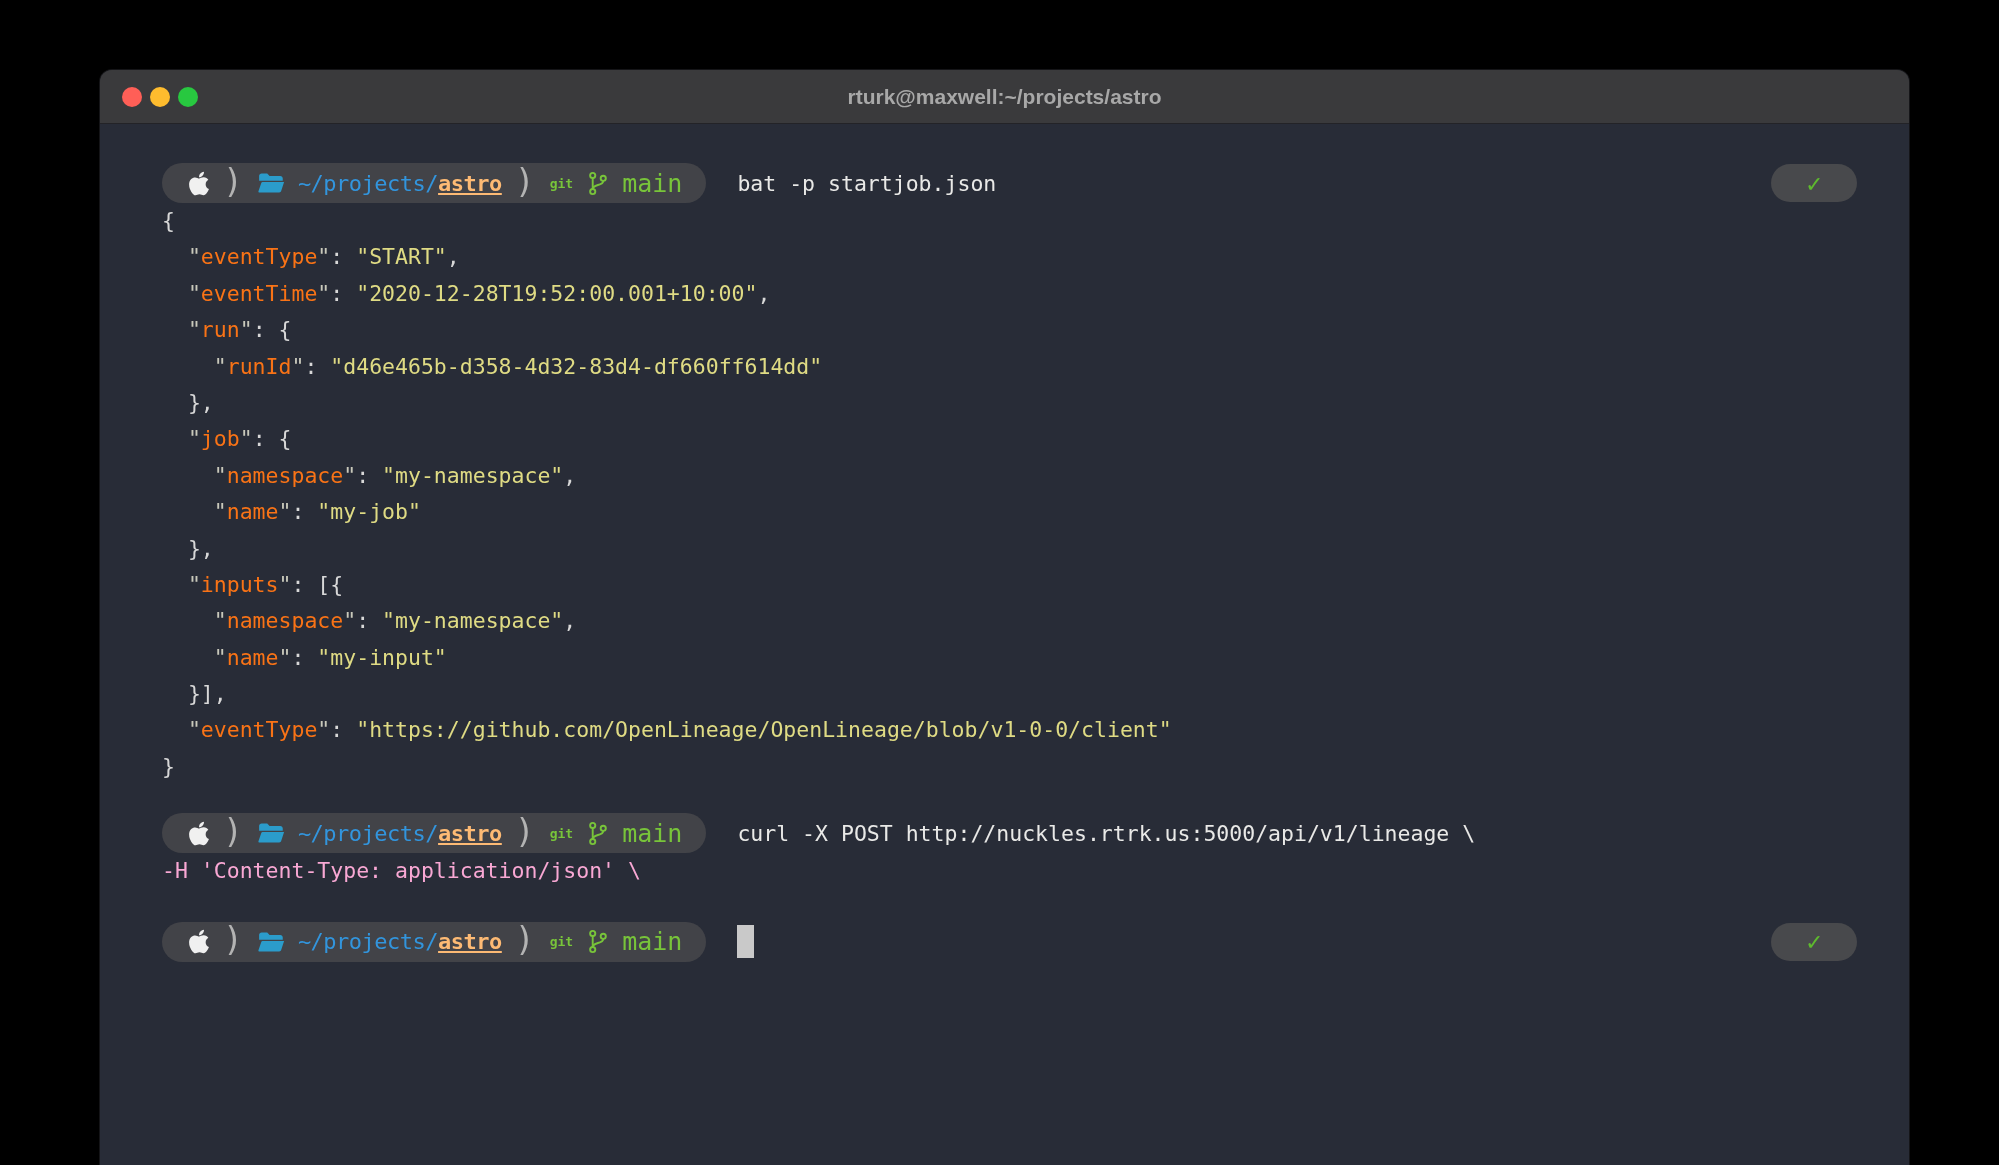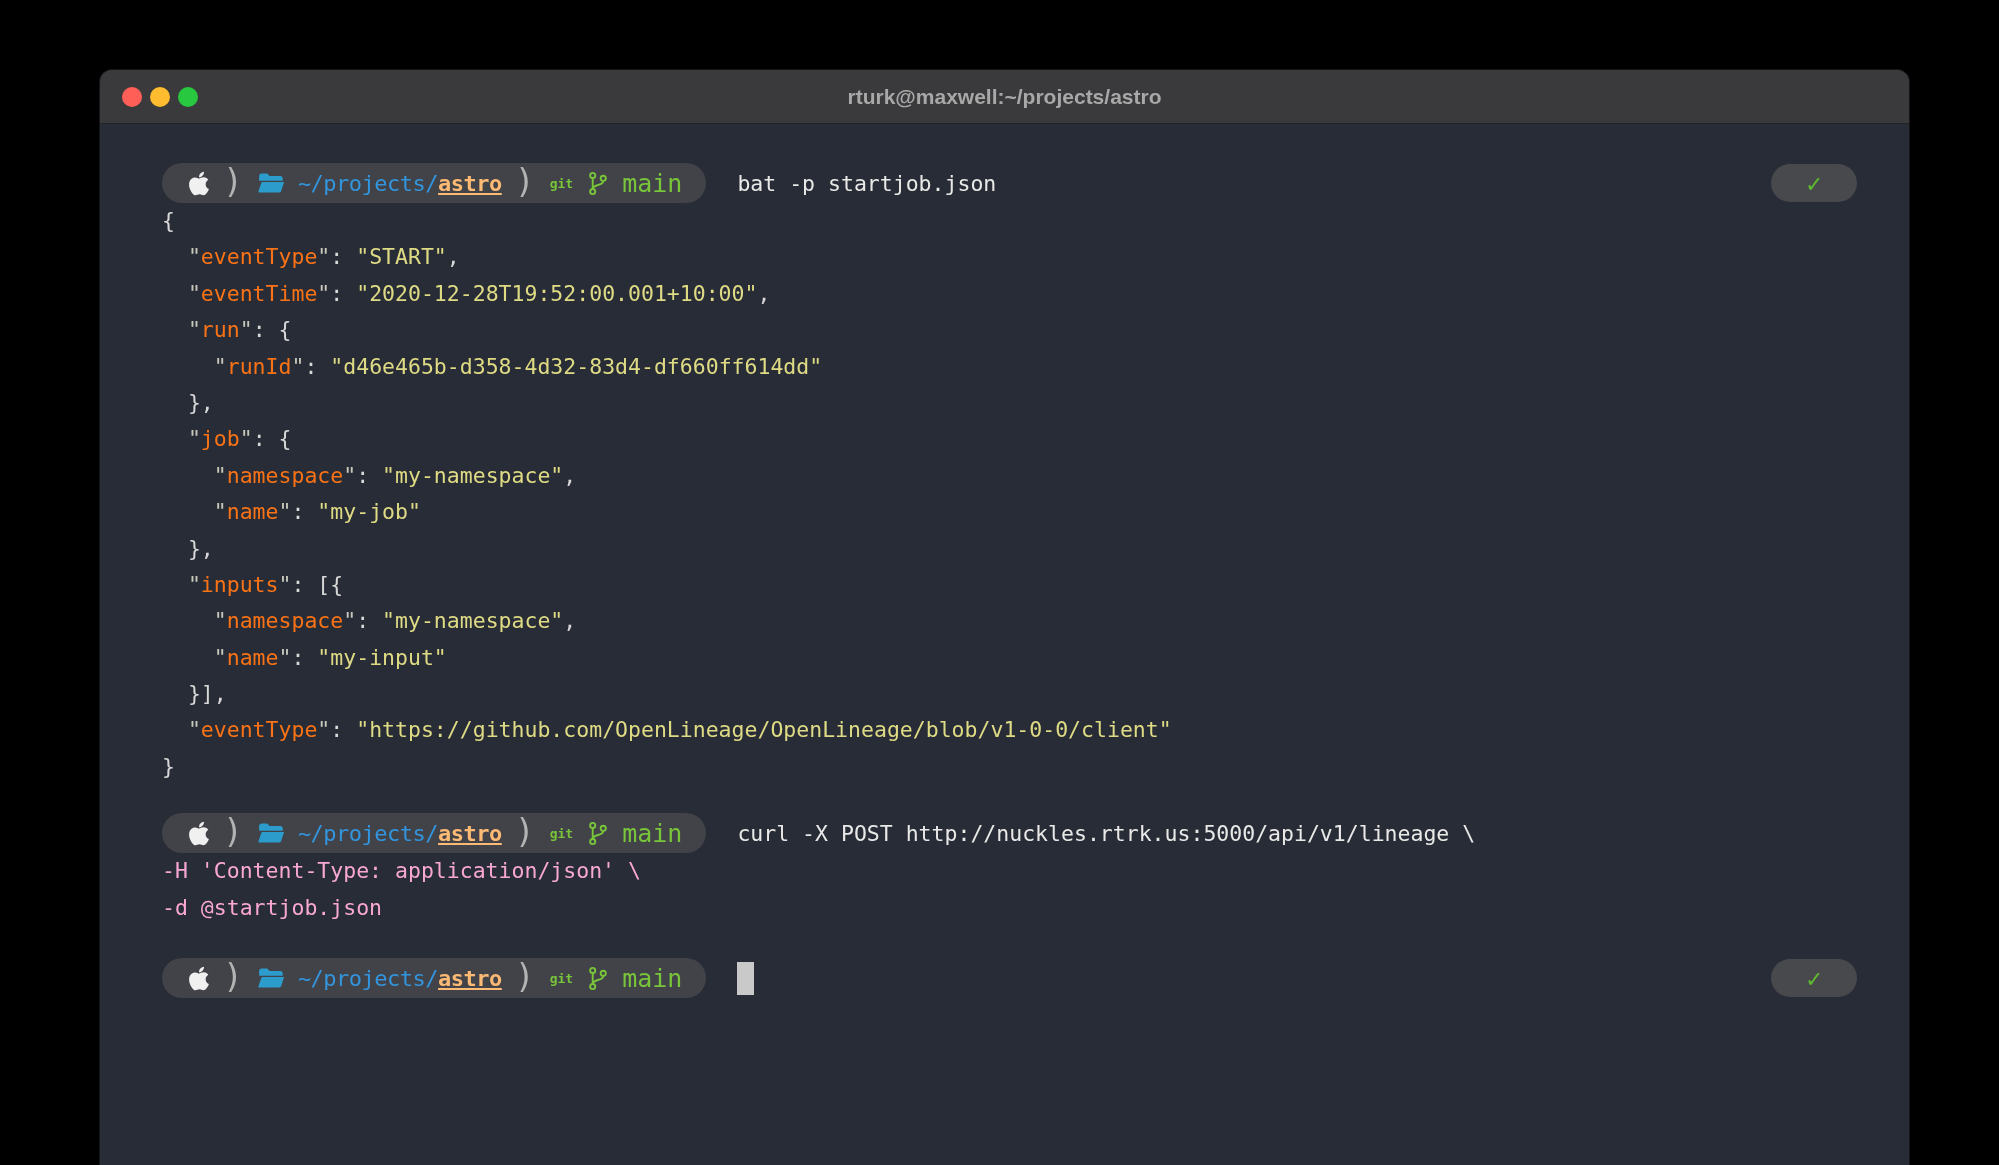"-d @startjob.json" div.tline { html: <div>-d @startjob.json</div> -> none }
